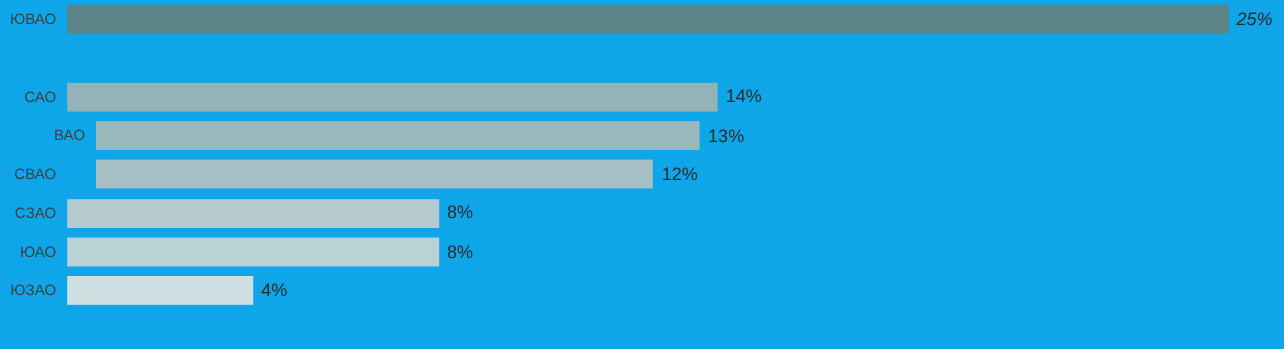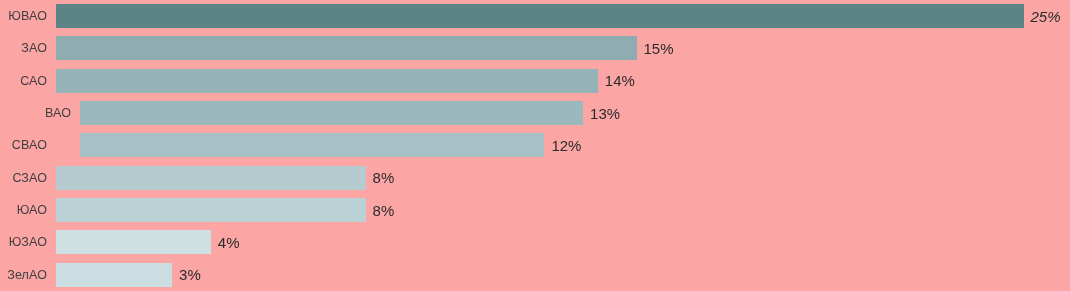"ЮВАО" div { background: #fca5a5 -> #0ea5e9 }
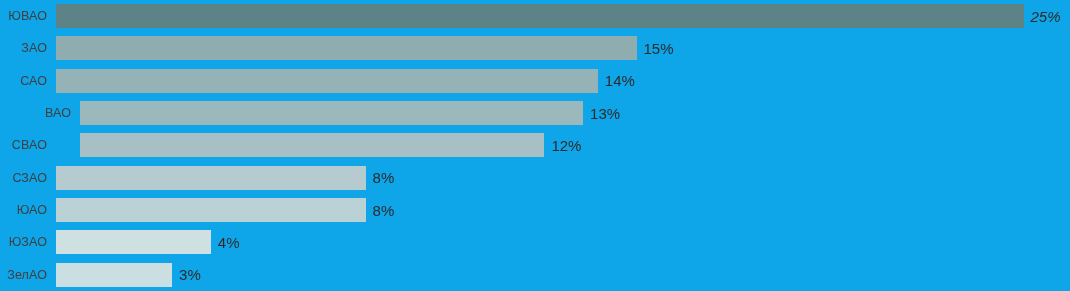"ЗАО" div.bar-row { html: <div> <div>ЗАО</div> <div> <div></div> <div>15%</div> </div> </div> -> none }
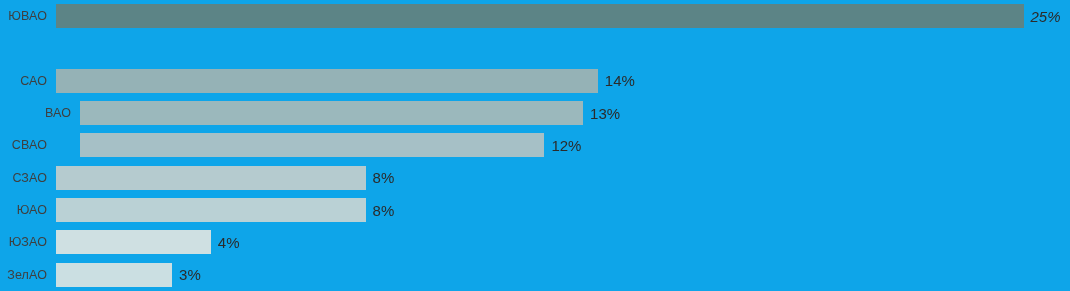"ЗелАО" div.bar-row { html: <div> <div>ЗелАО</div> <div> <div></div> <div>3%</div> </div> </div> -> none }
